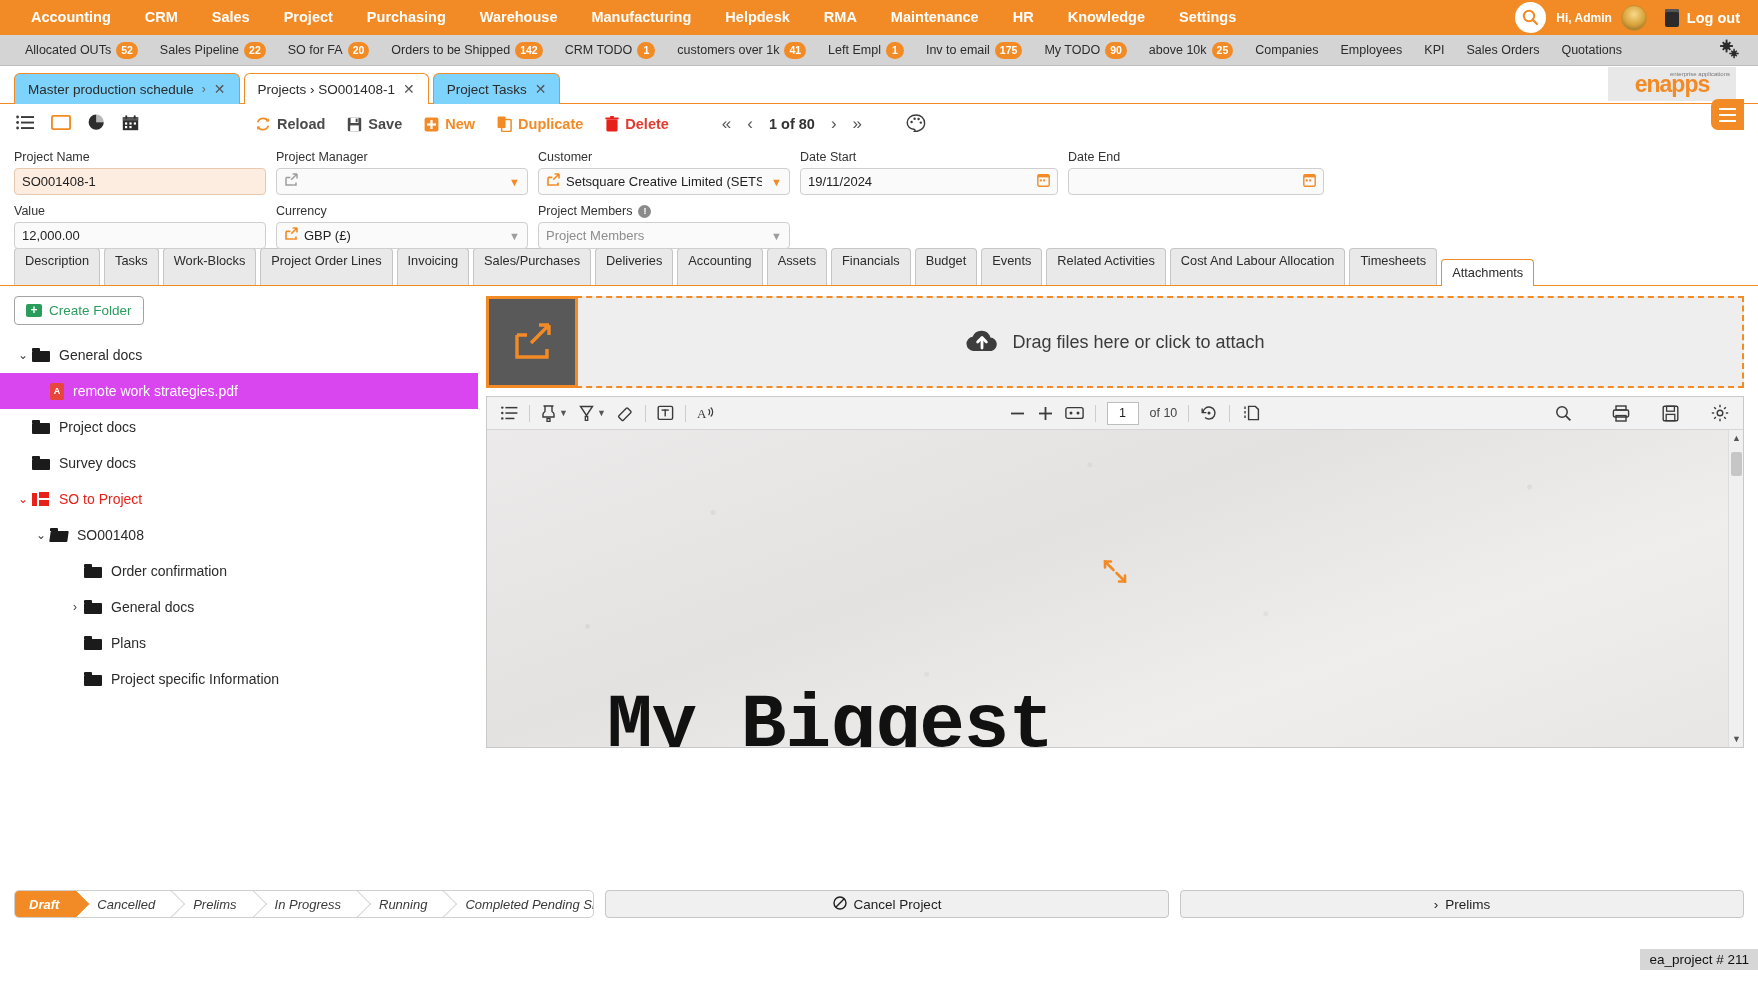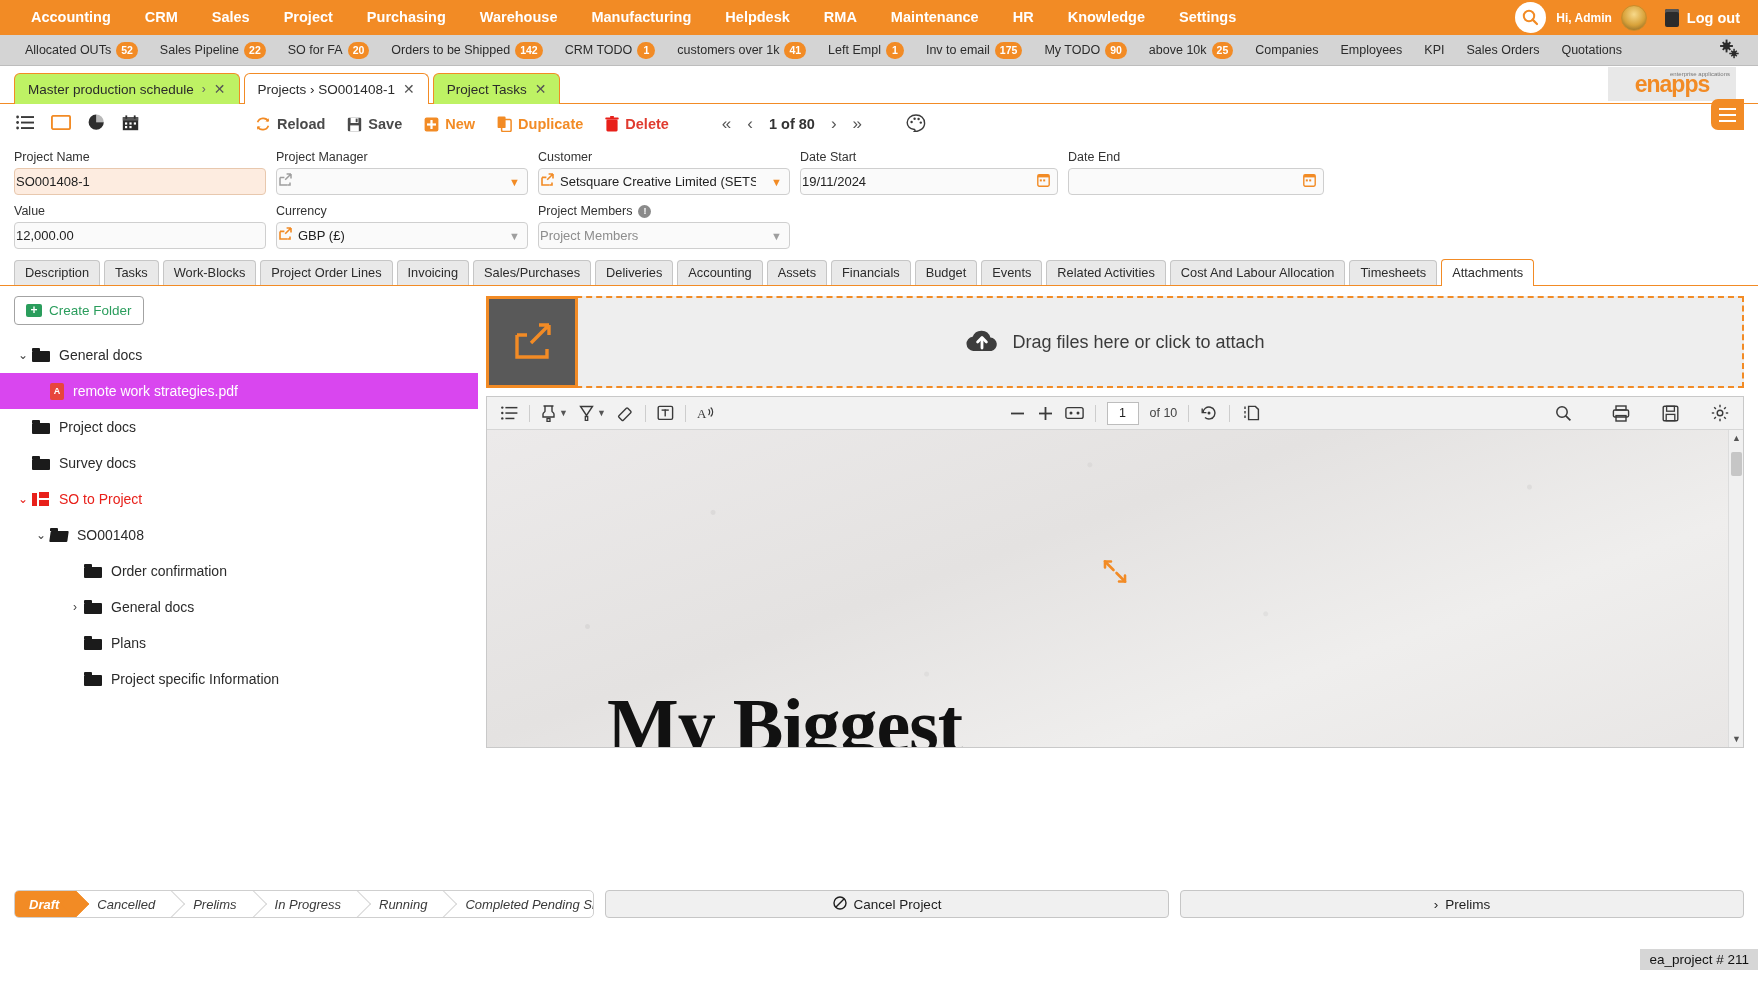"Master production schedule" .wtab { background: #bef264 -> #7dd3fc }
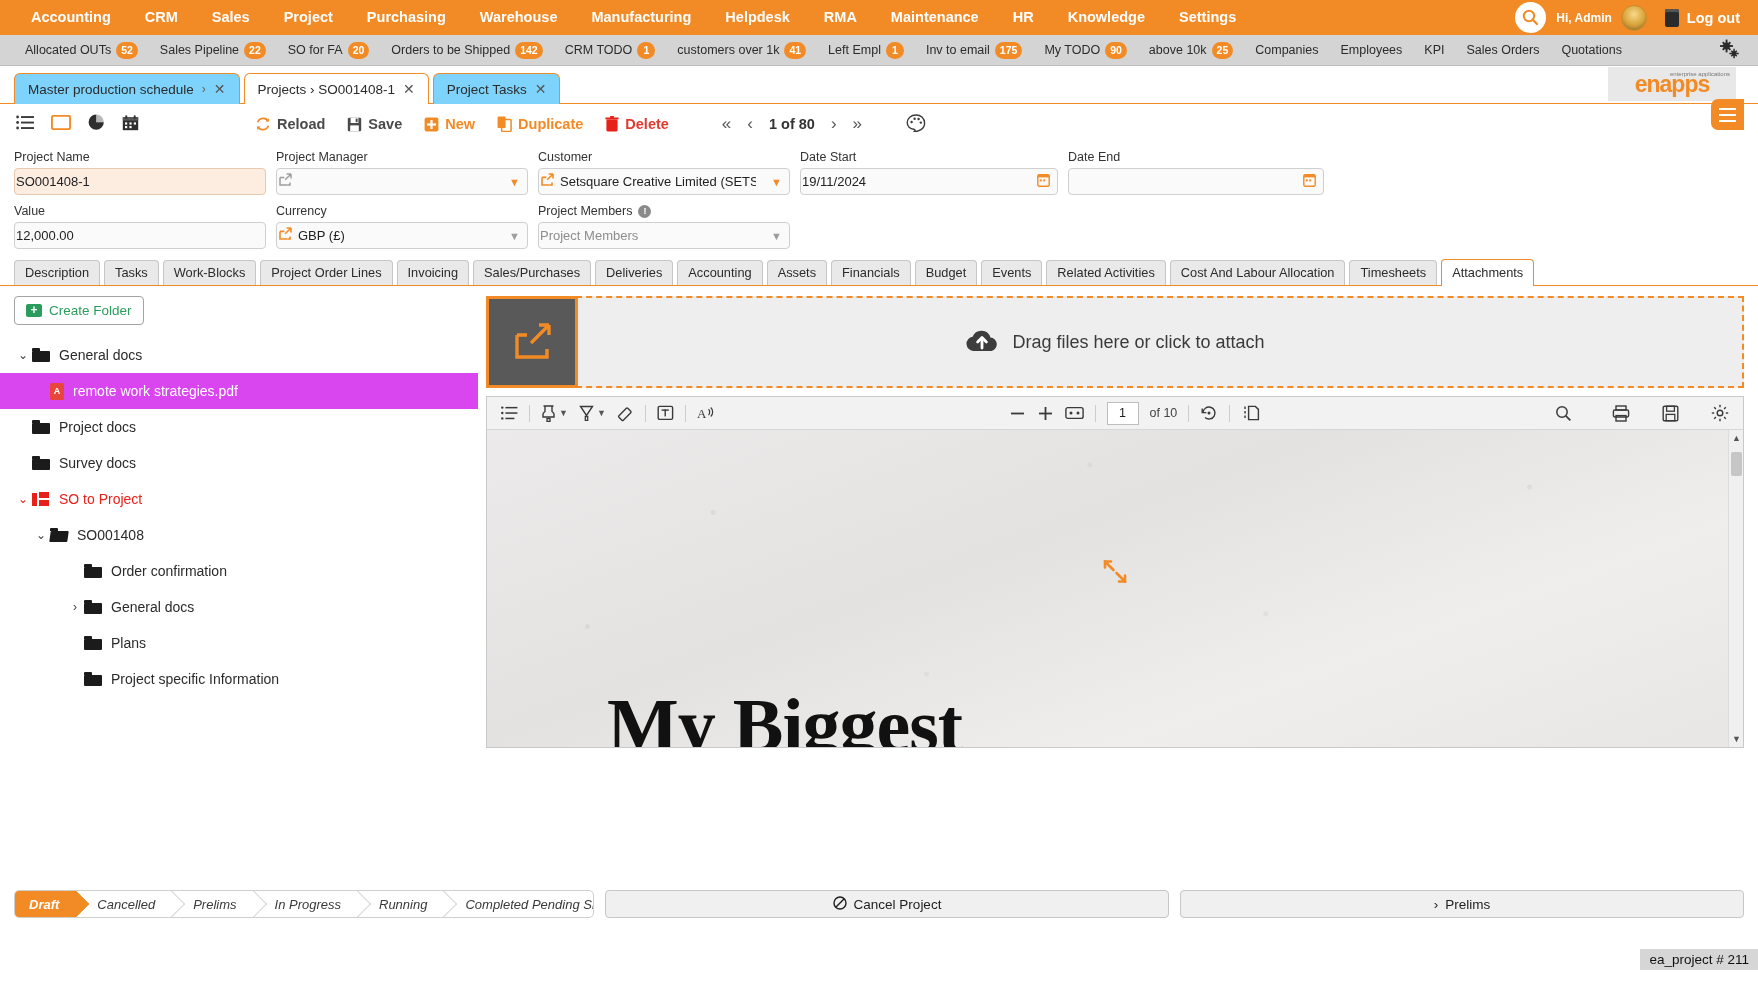"SO001408-1" .inp { padding: 0 1px -> 0 7px }
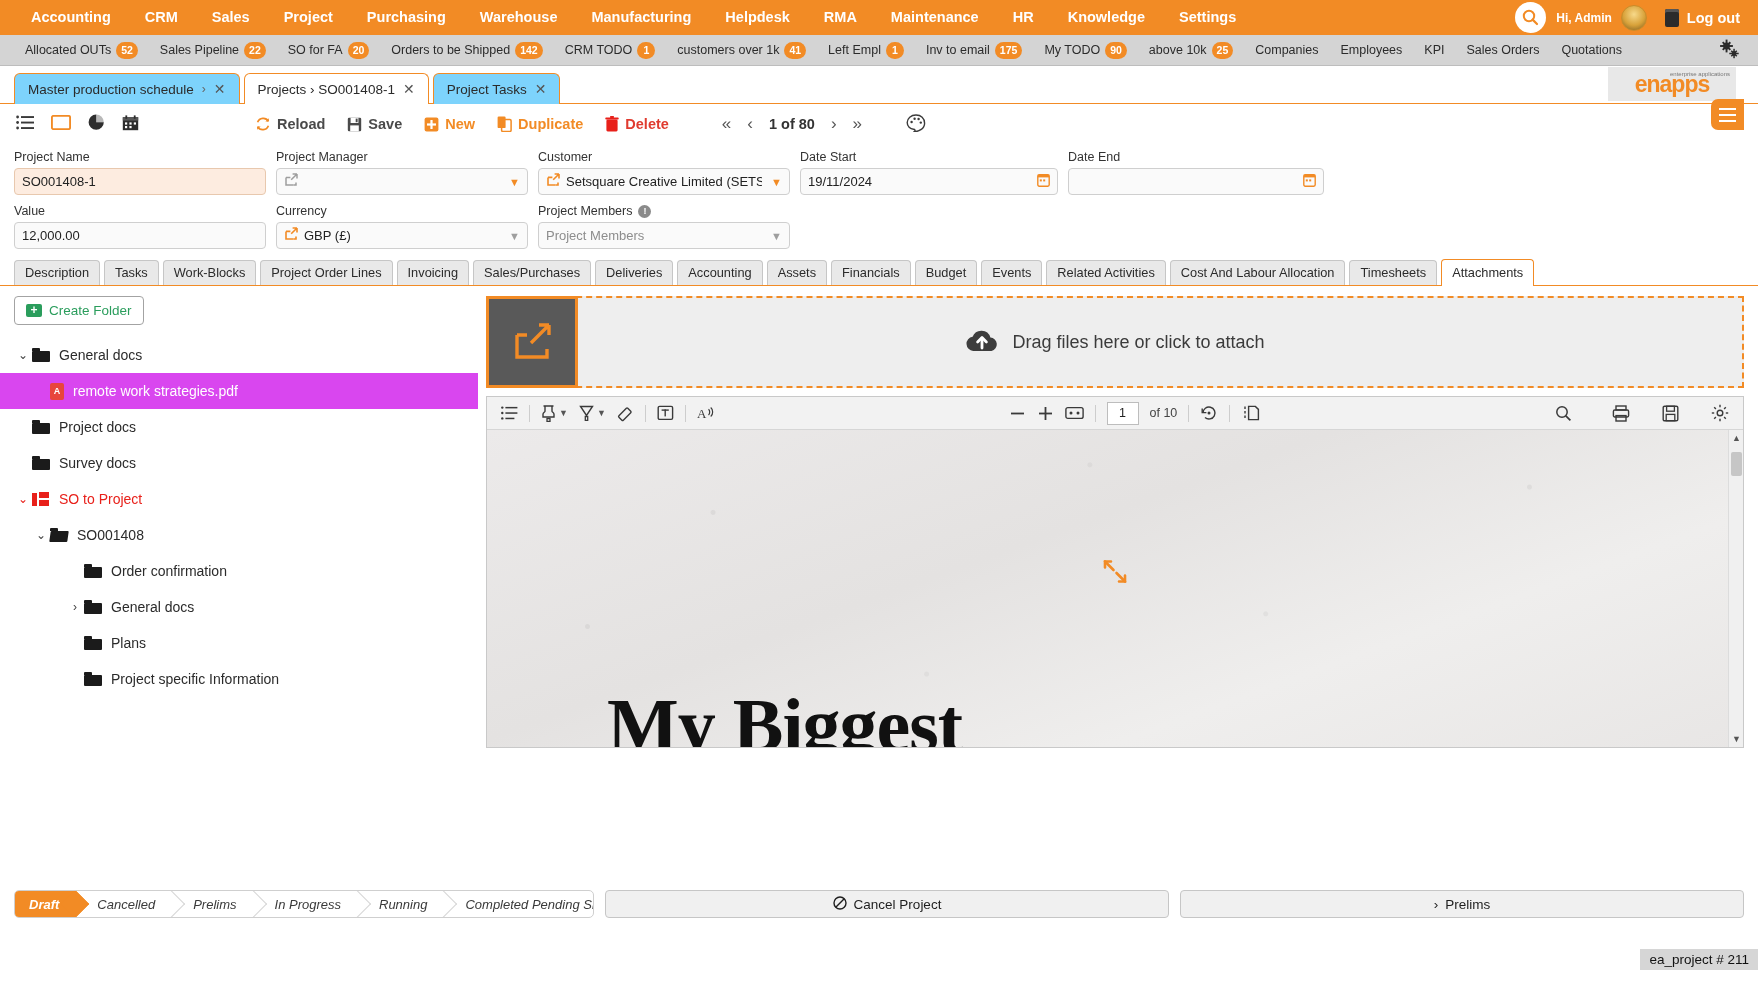"Description" .stab { height: 25px -> 37px }
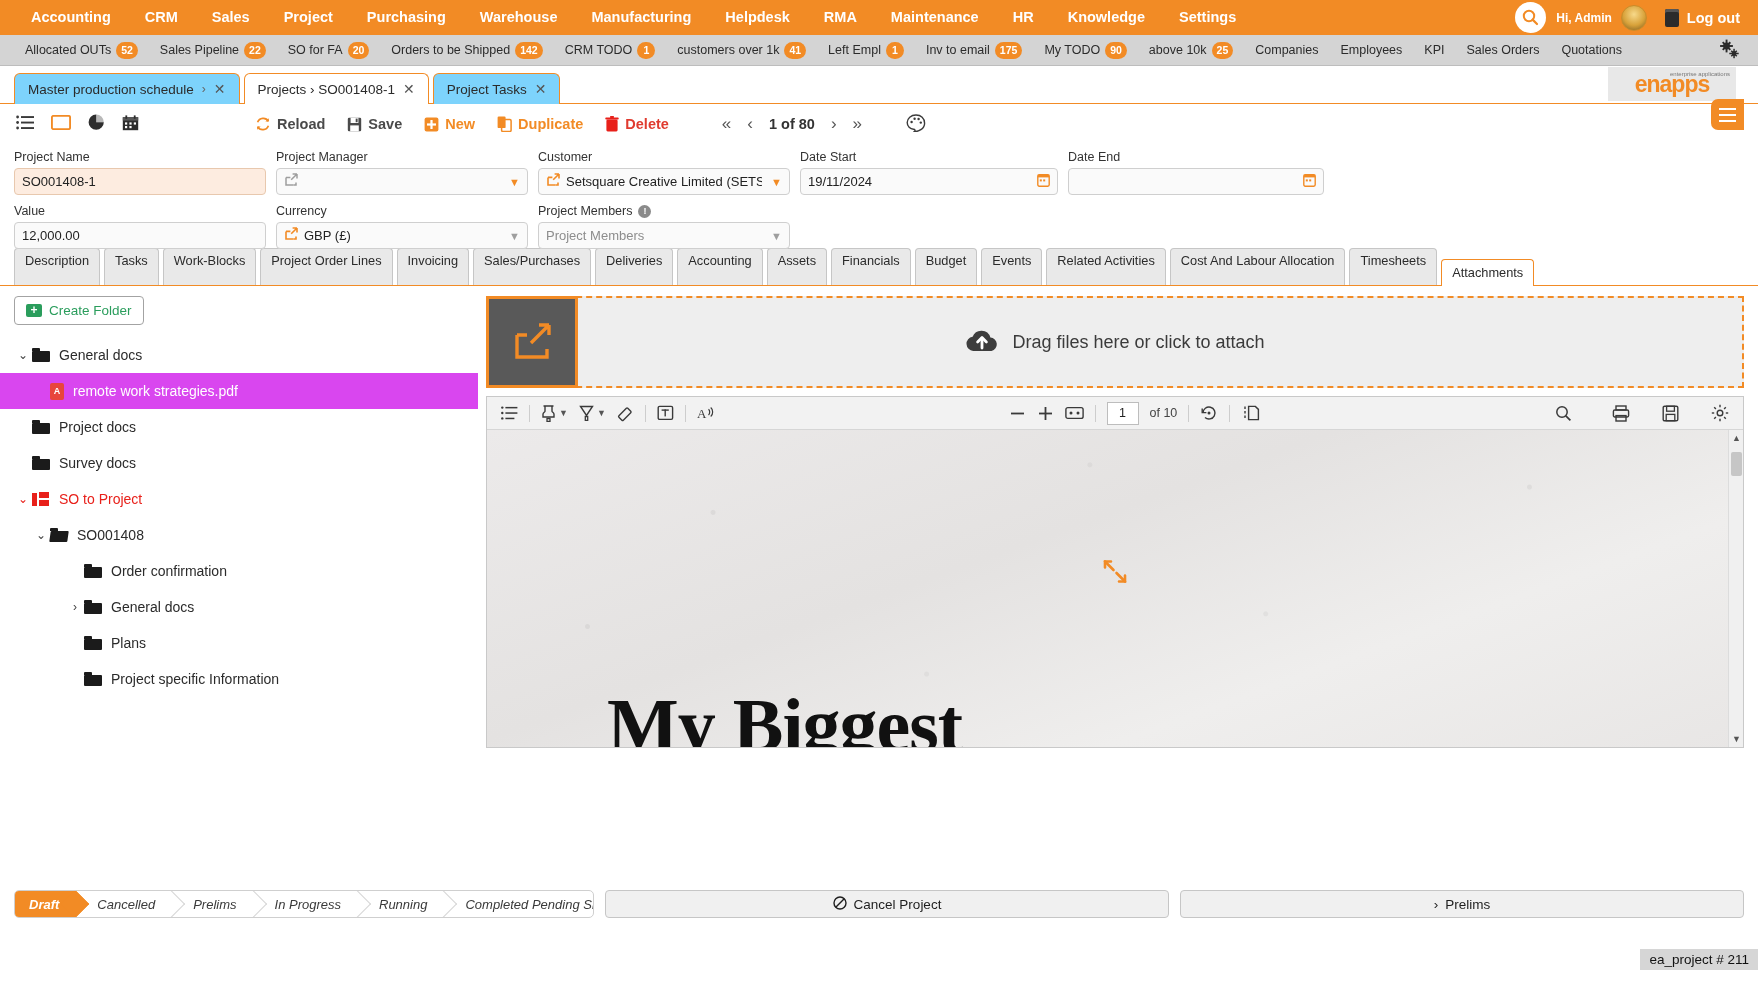"My Biggest" .pdfpage .bigtitle { font-family: Liberation Serif, serif -> Liberation Mono, monospace }
